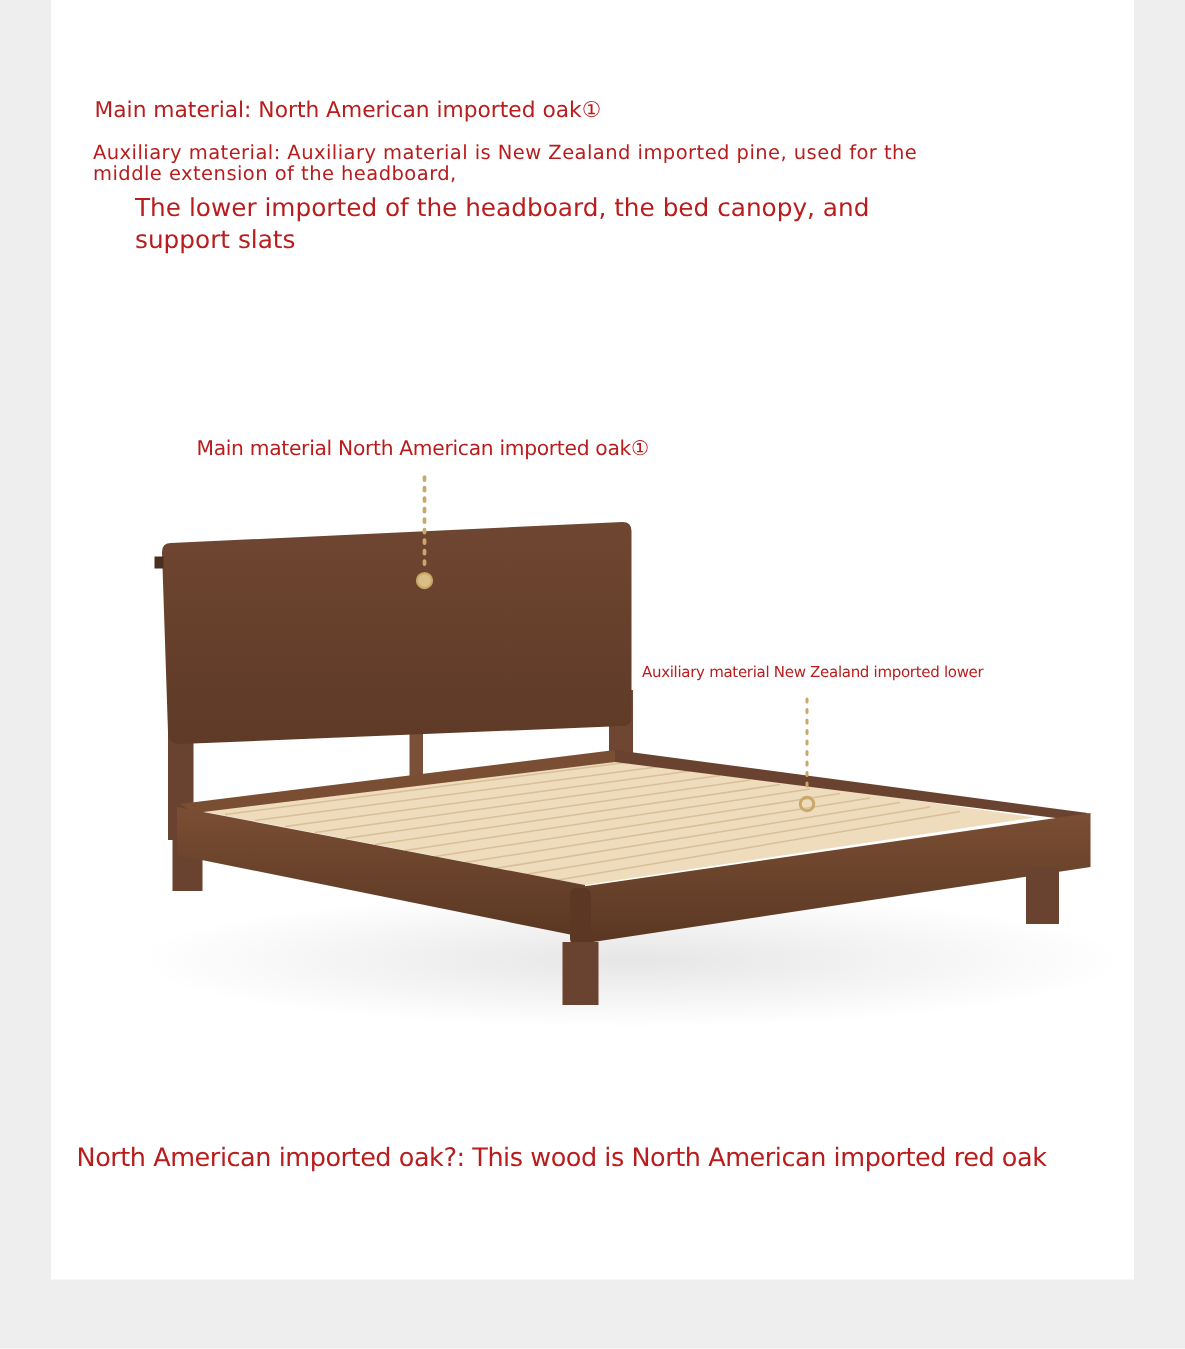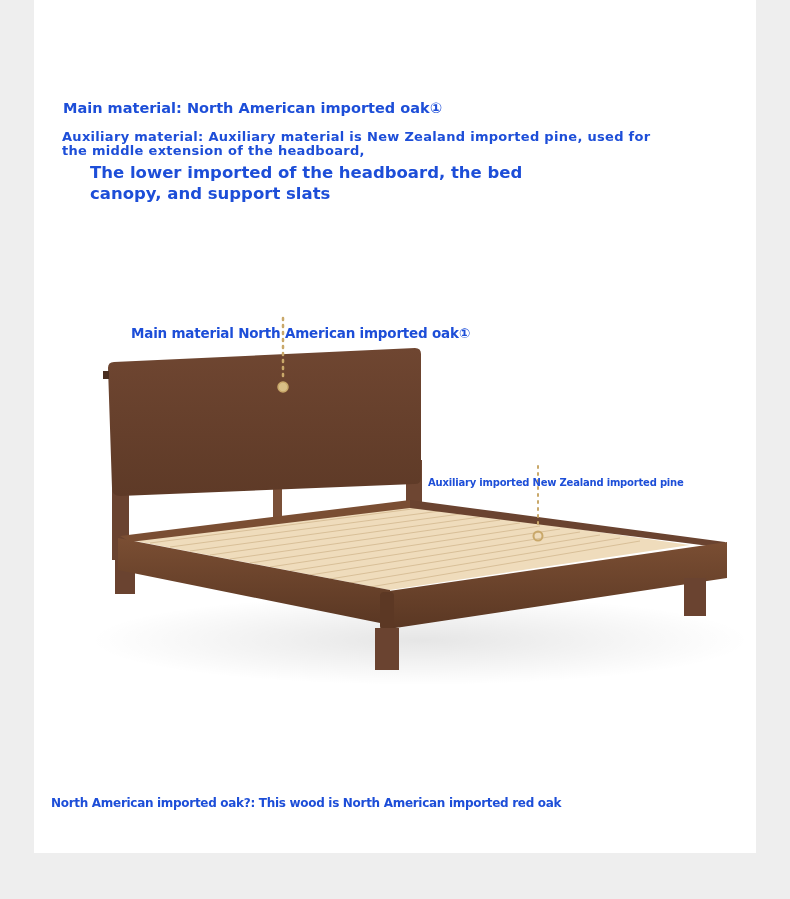"Main material: North American imported" .t { color: #1d4ed8 -> #b91c1c; font-weight: bold -> normal; margin-top: 34px -> none }
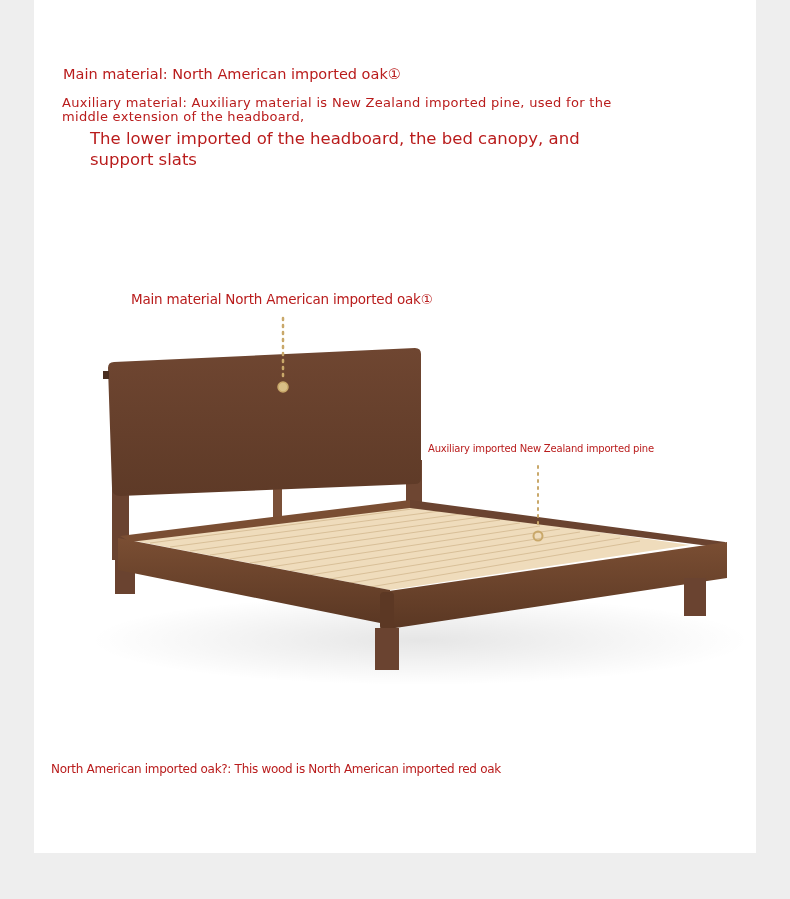"Auxiliary imported New Zealand imported" div.t { text: imported New Zealand imported pine -> material New Zealand imported lower }
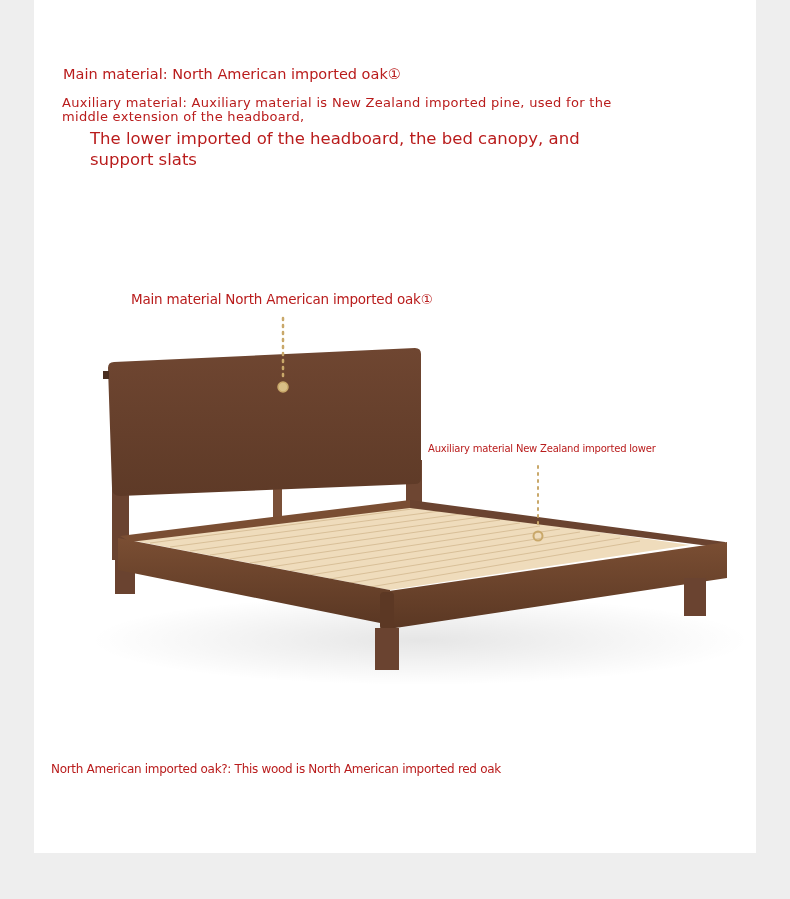"North American imported oak?: This" .t6 { font-size: 12px -> 17px }
